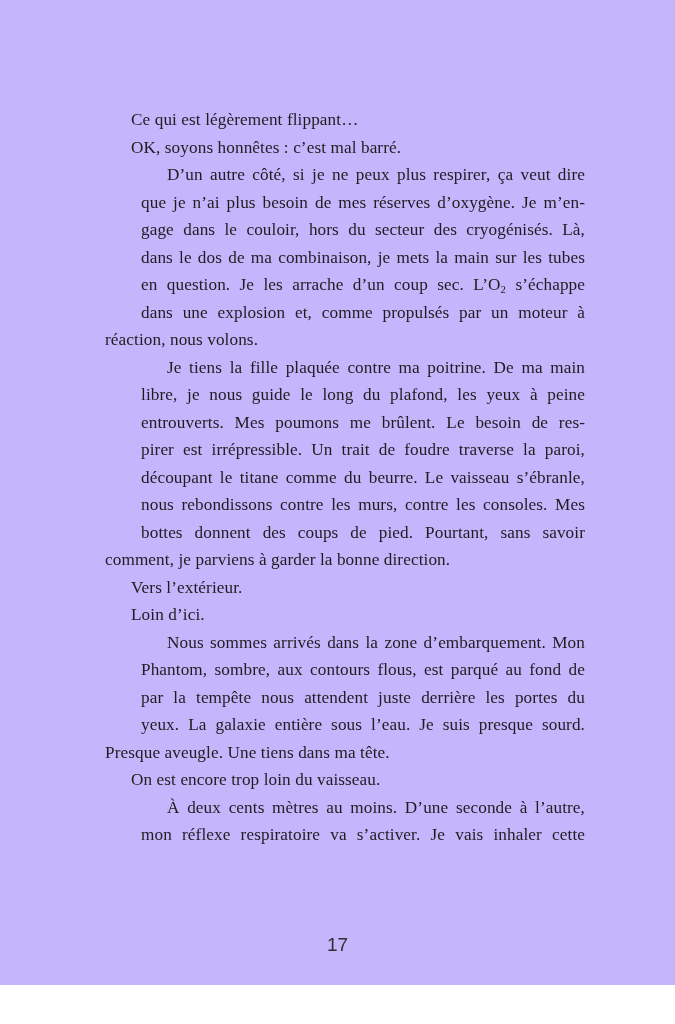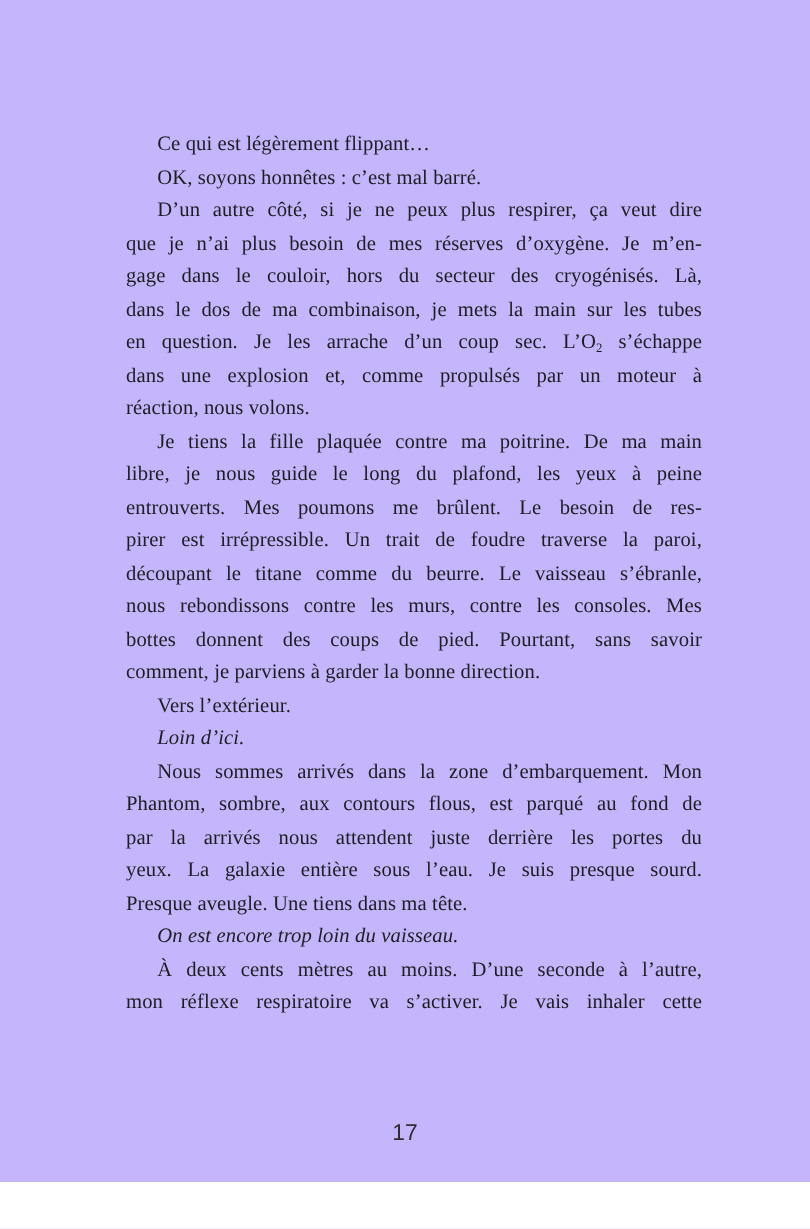"D’un autre côté, si je" .line.justify { margin-left: none -> 36px }
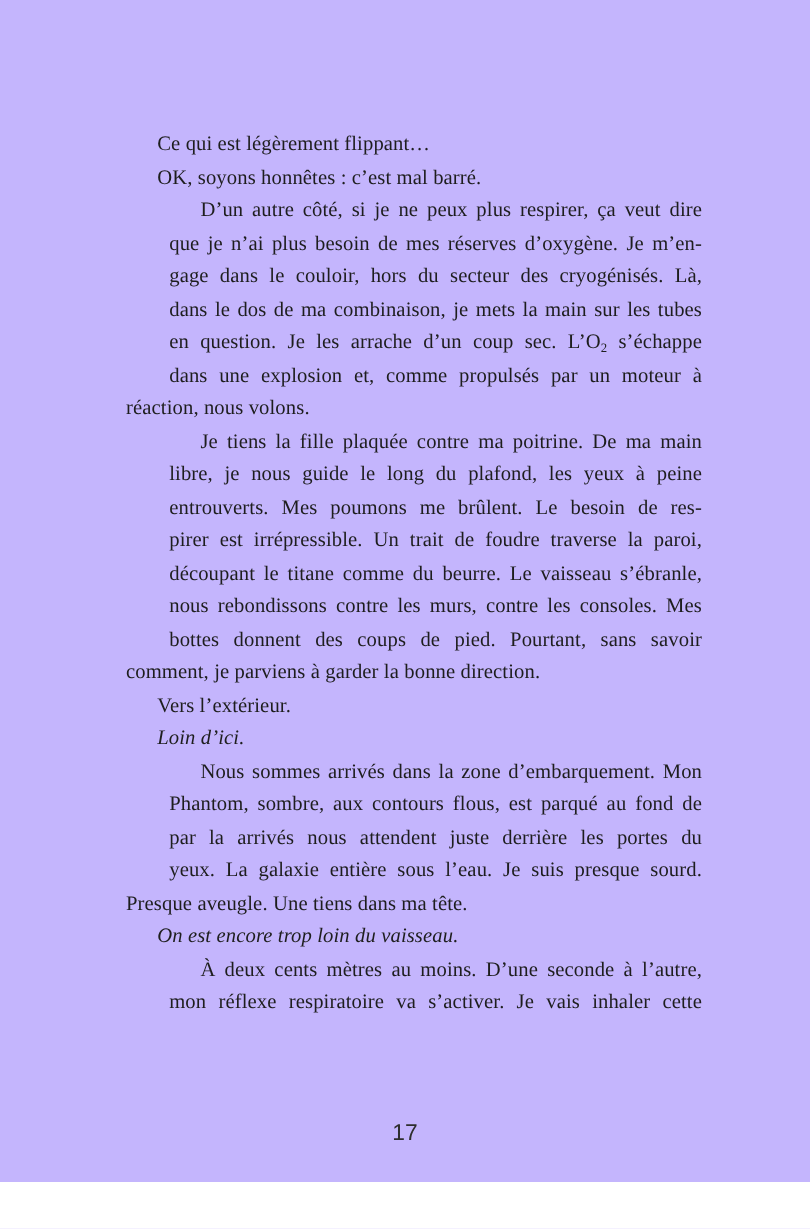"Loin d’ici." .line.italic { font-style: italic -> none }
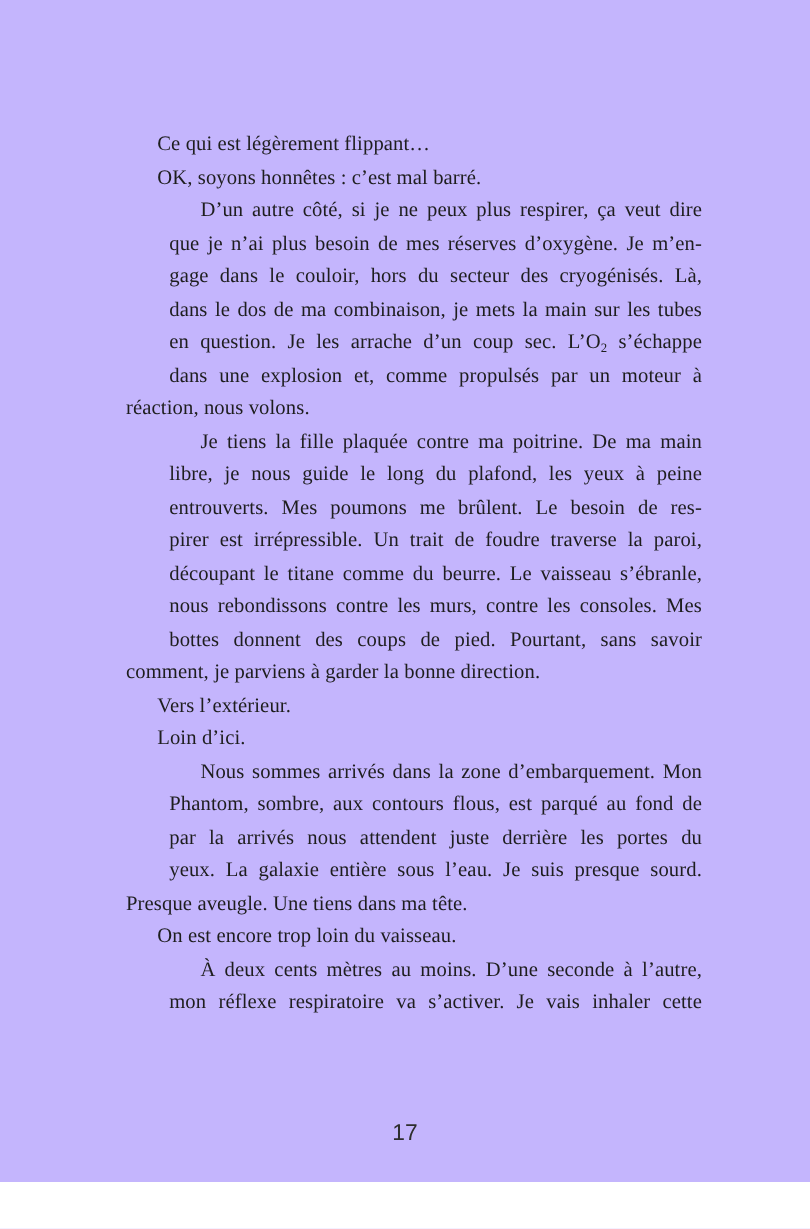"par la arrivés nous attendent" div.line { text: arrivés -> tempête }
